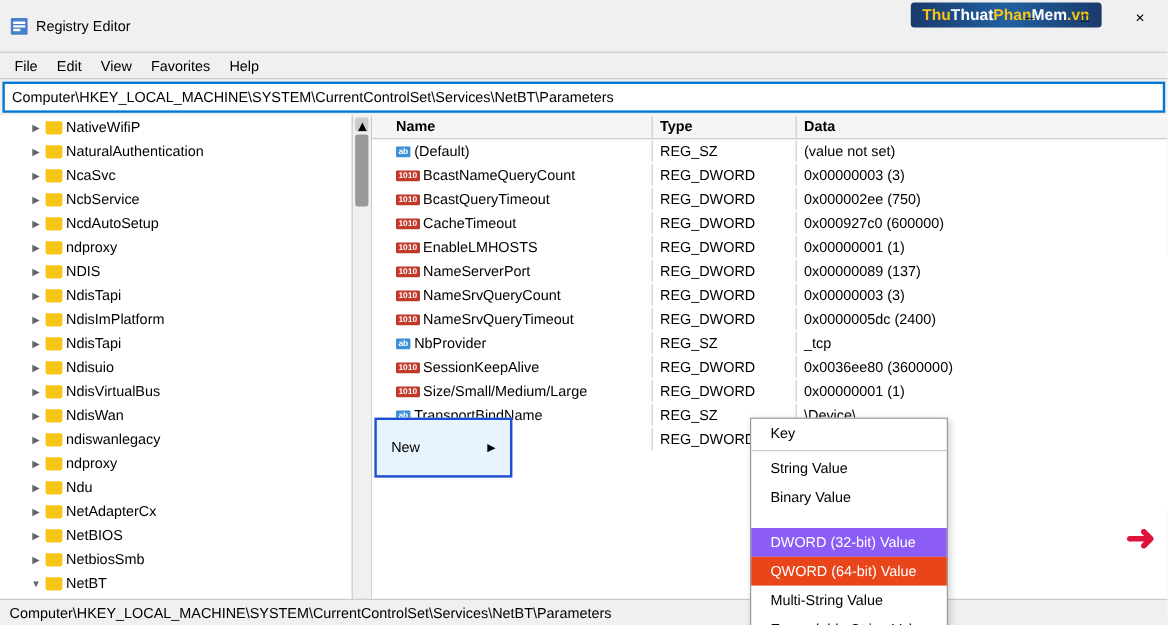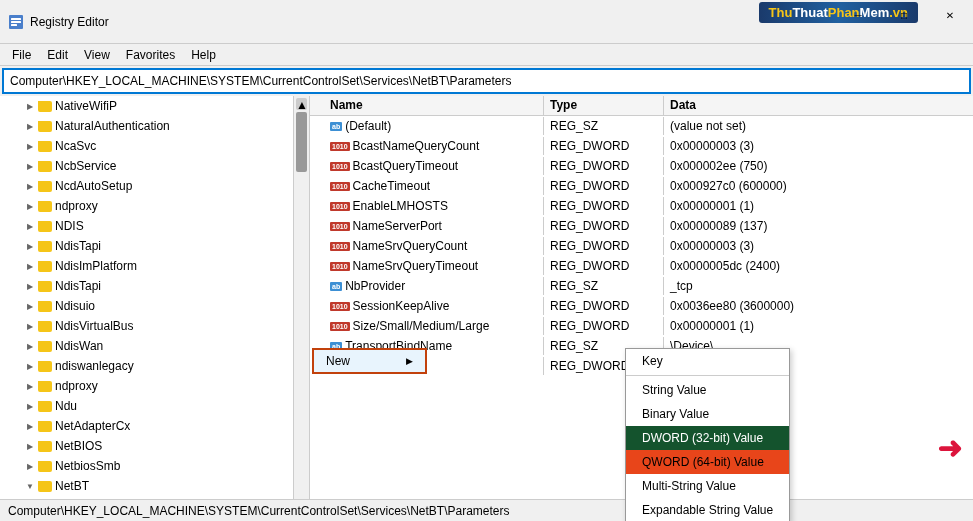"New" div { border: 2px solid #c2410c -> 2px solid #1d4ed8; padding: 4px 12px -> 16px 12px }
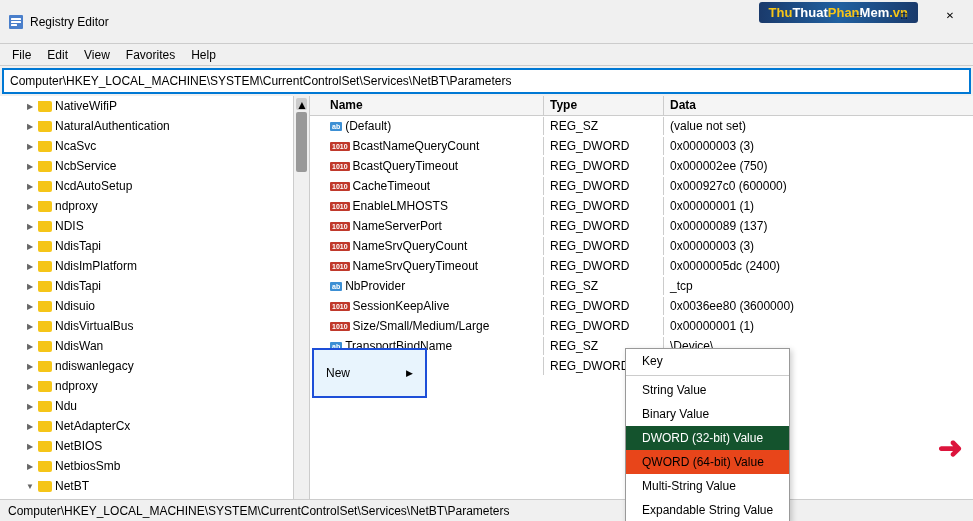"DWORD (32-bit) Value" .sub-item.highlighted-red { background: #14532d -> #8b5cf6; margin-top: none -> 14px }
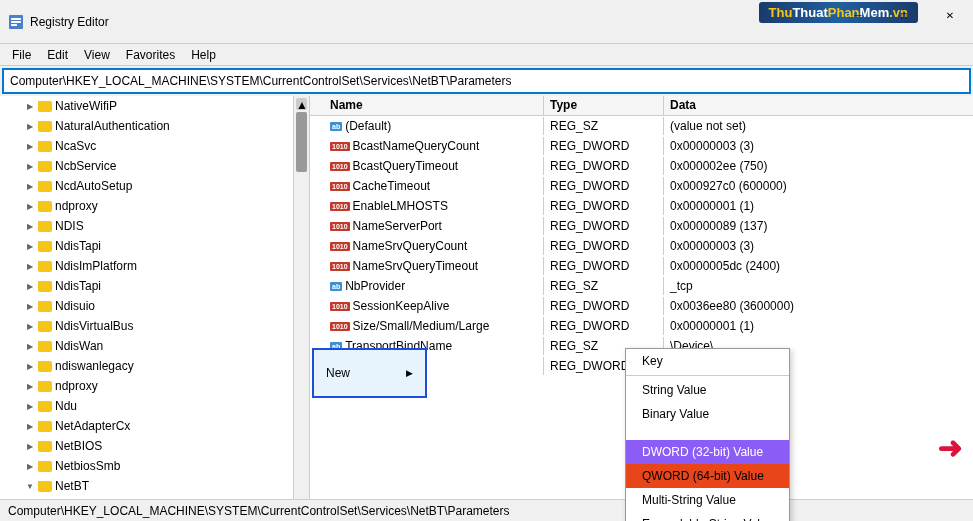"QWORD (64-bit) Value" .sub-item.highlighted-orange { color: #000000 -> #ffffff }
